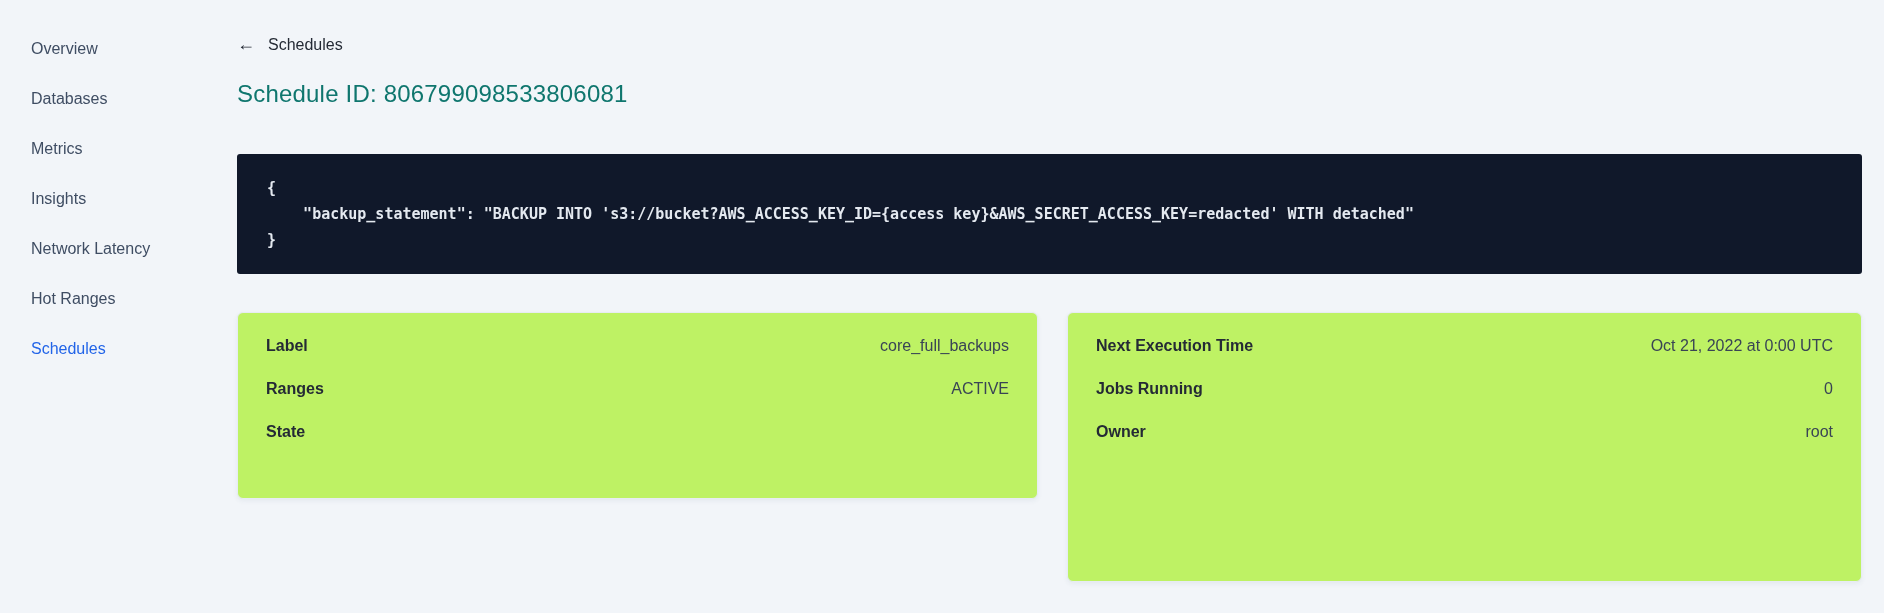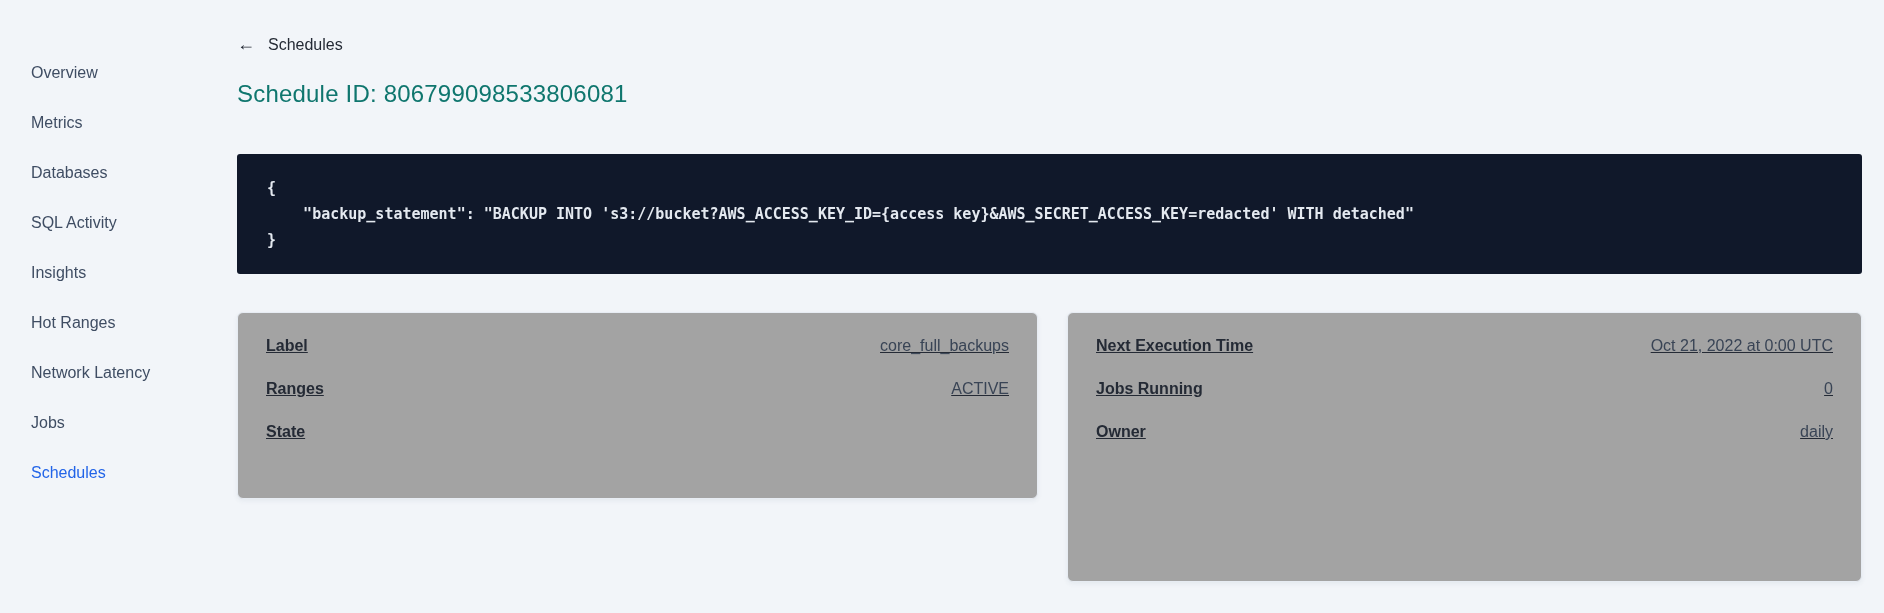"Overview" .sidebar { margin-top: 24px -> none }
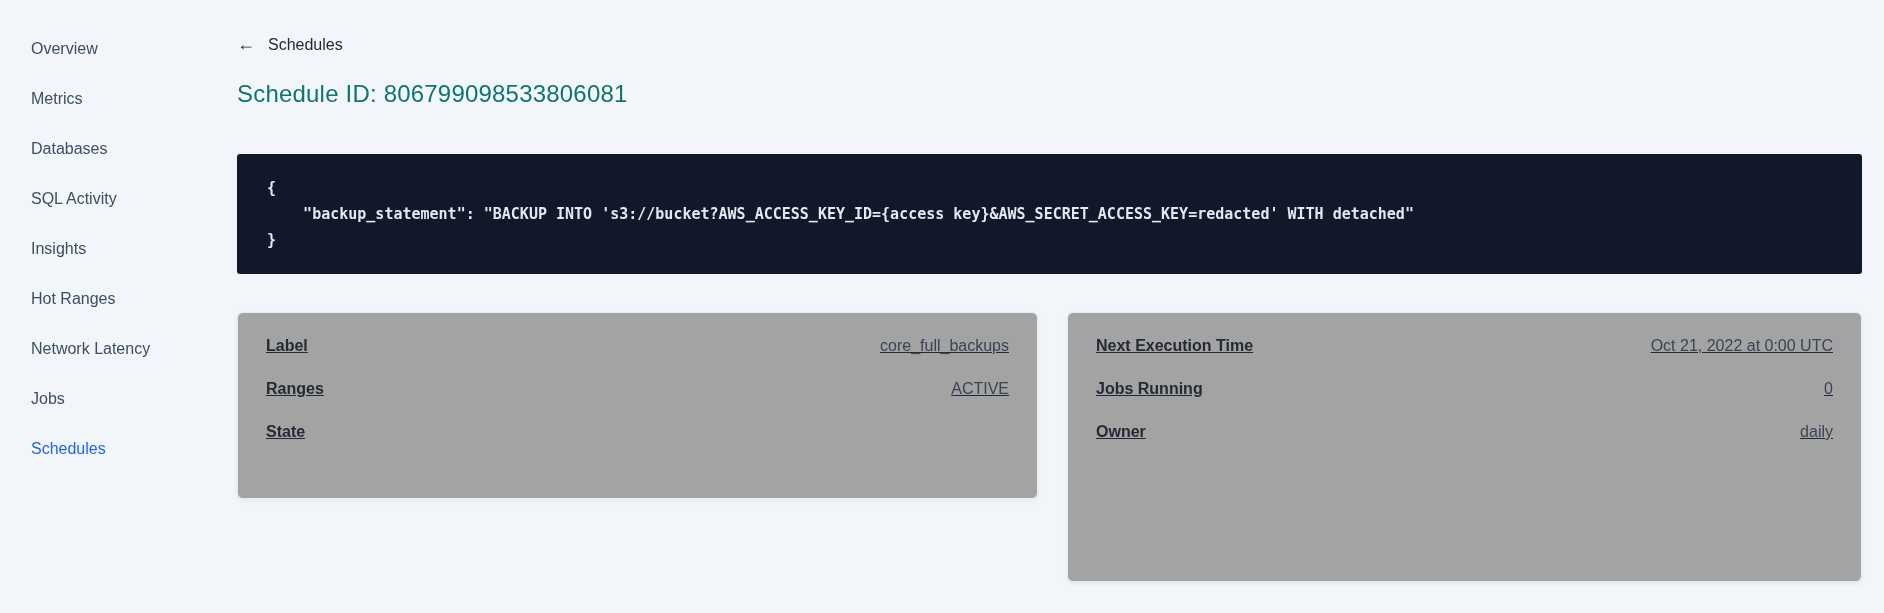"Metrics" div.nav-item { order: before "Databases" -> after "Databases" }
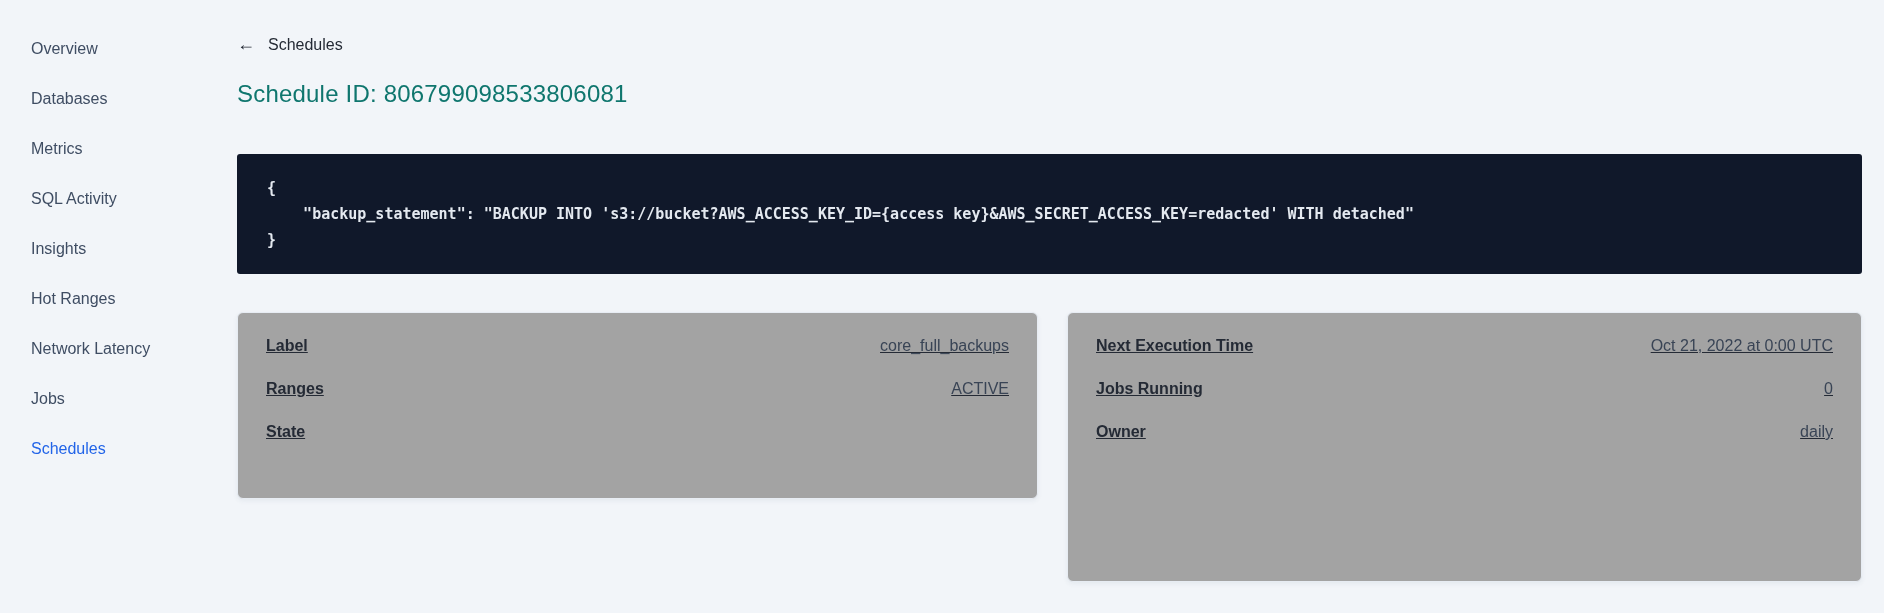"SQL Activity" div.nav-item { html: <div>SQL Activity</div> -> none }
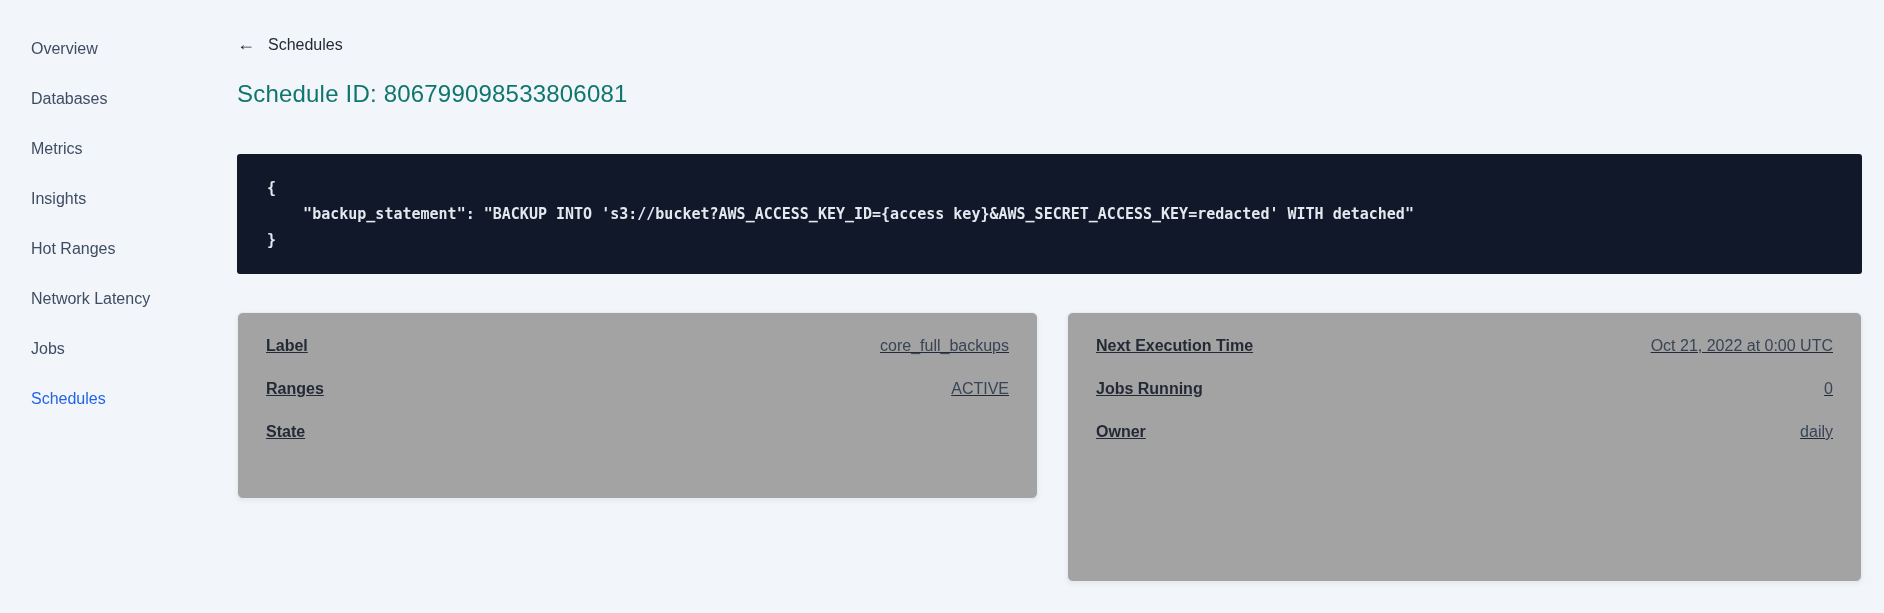"Hot Ranges" div.nav-item { order: before "Network Latency" -> after "Network Latency" }
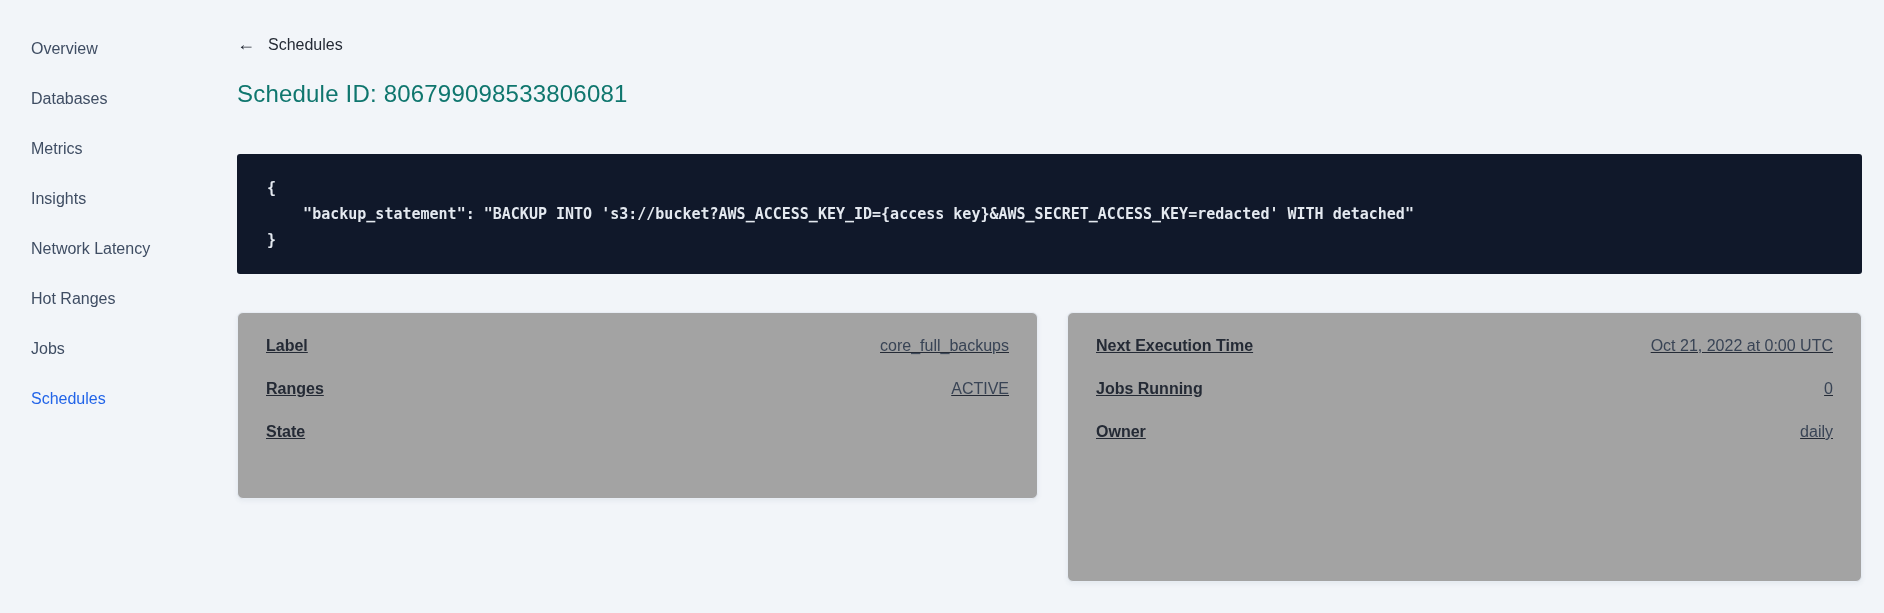"Jobs" div.nav-item { html: <div>Jobs</div> -> none }
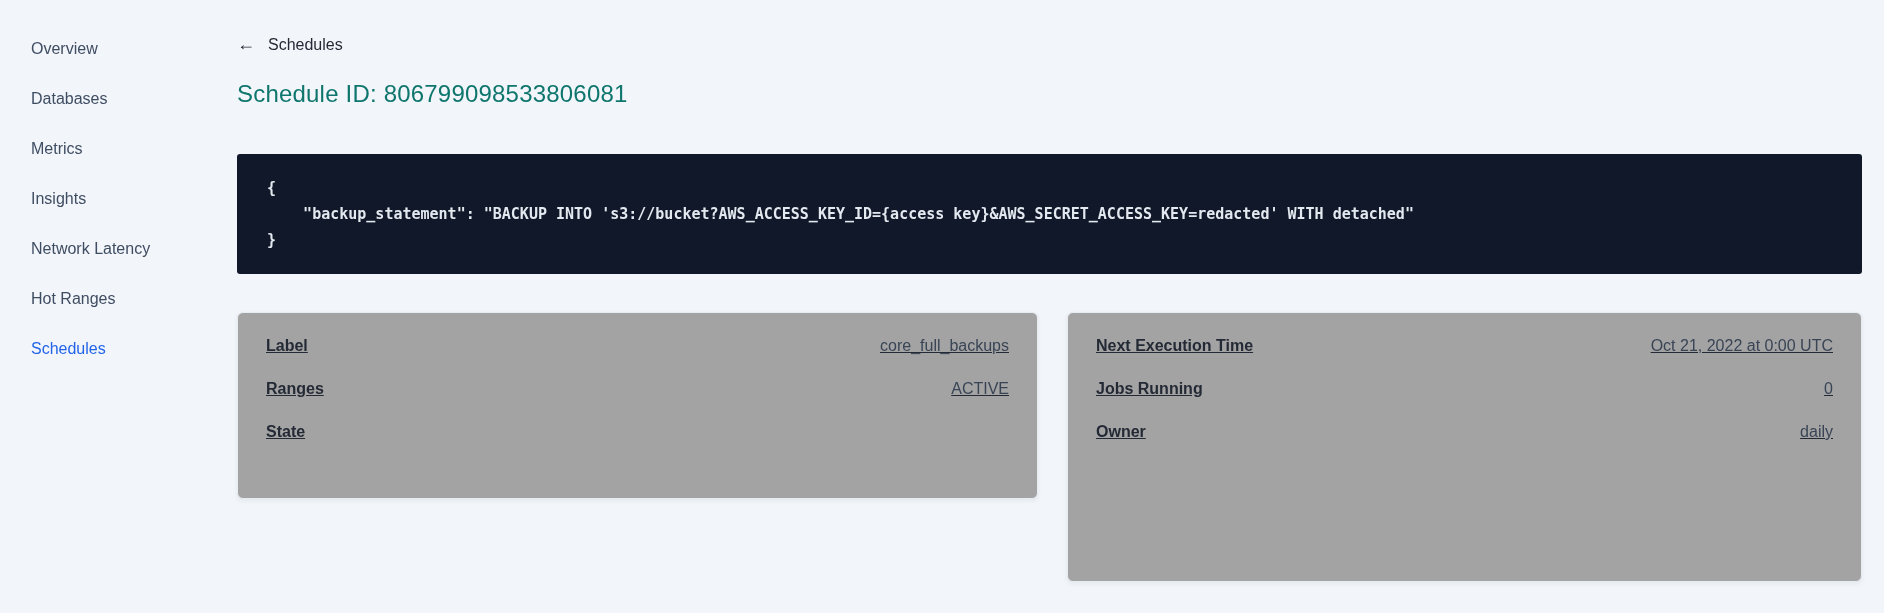"Label" .card { background: #a3a3a3 -> #bef264; text-decoration: underline -> none }
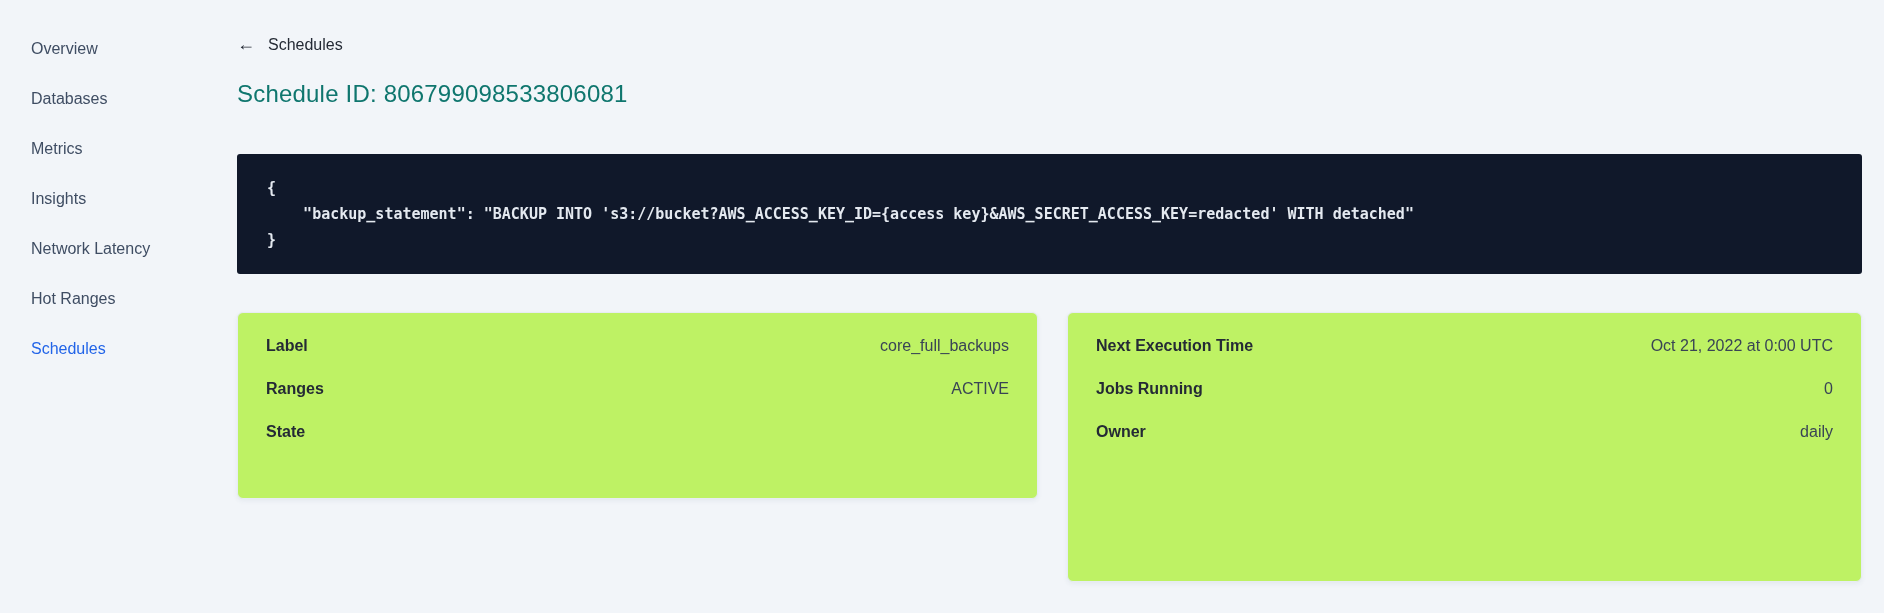"daily" span.value { text: daily -> root }
